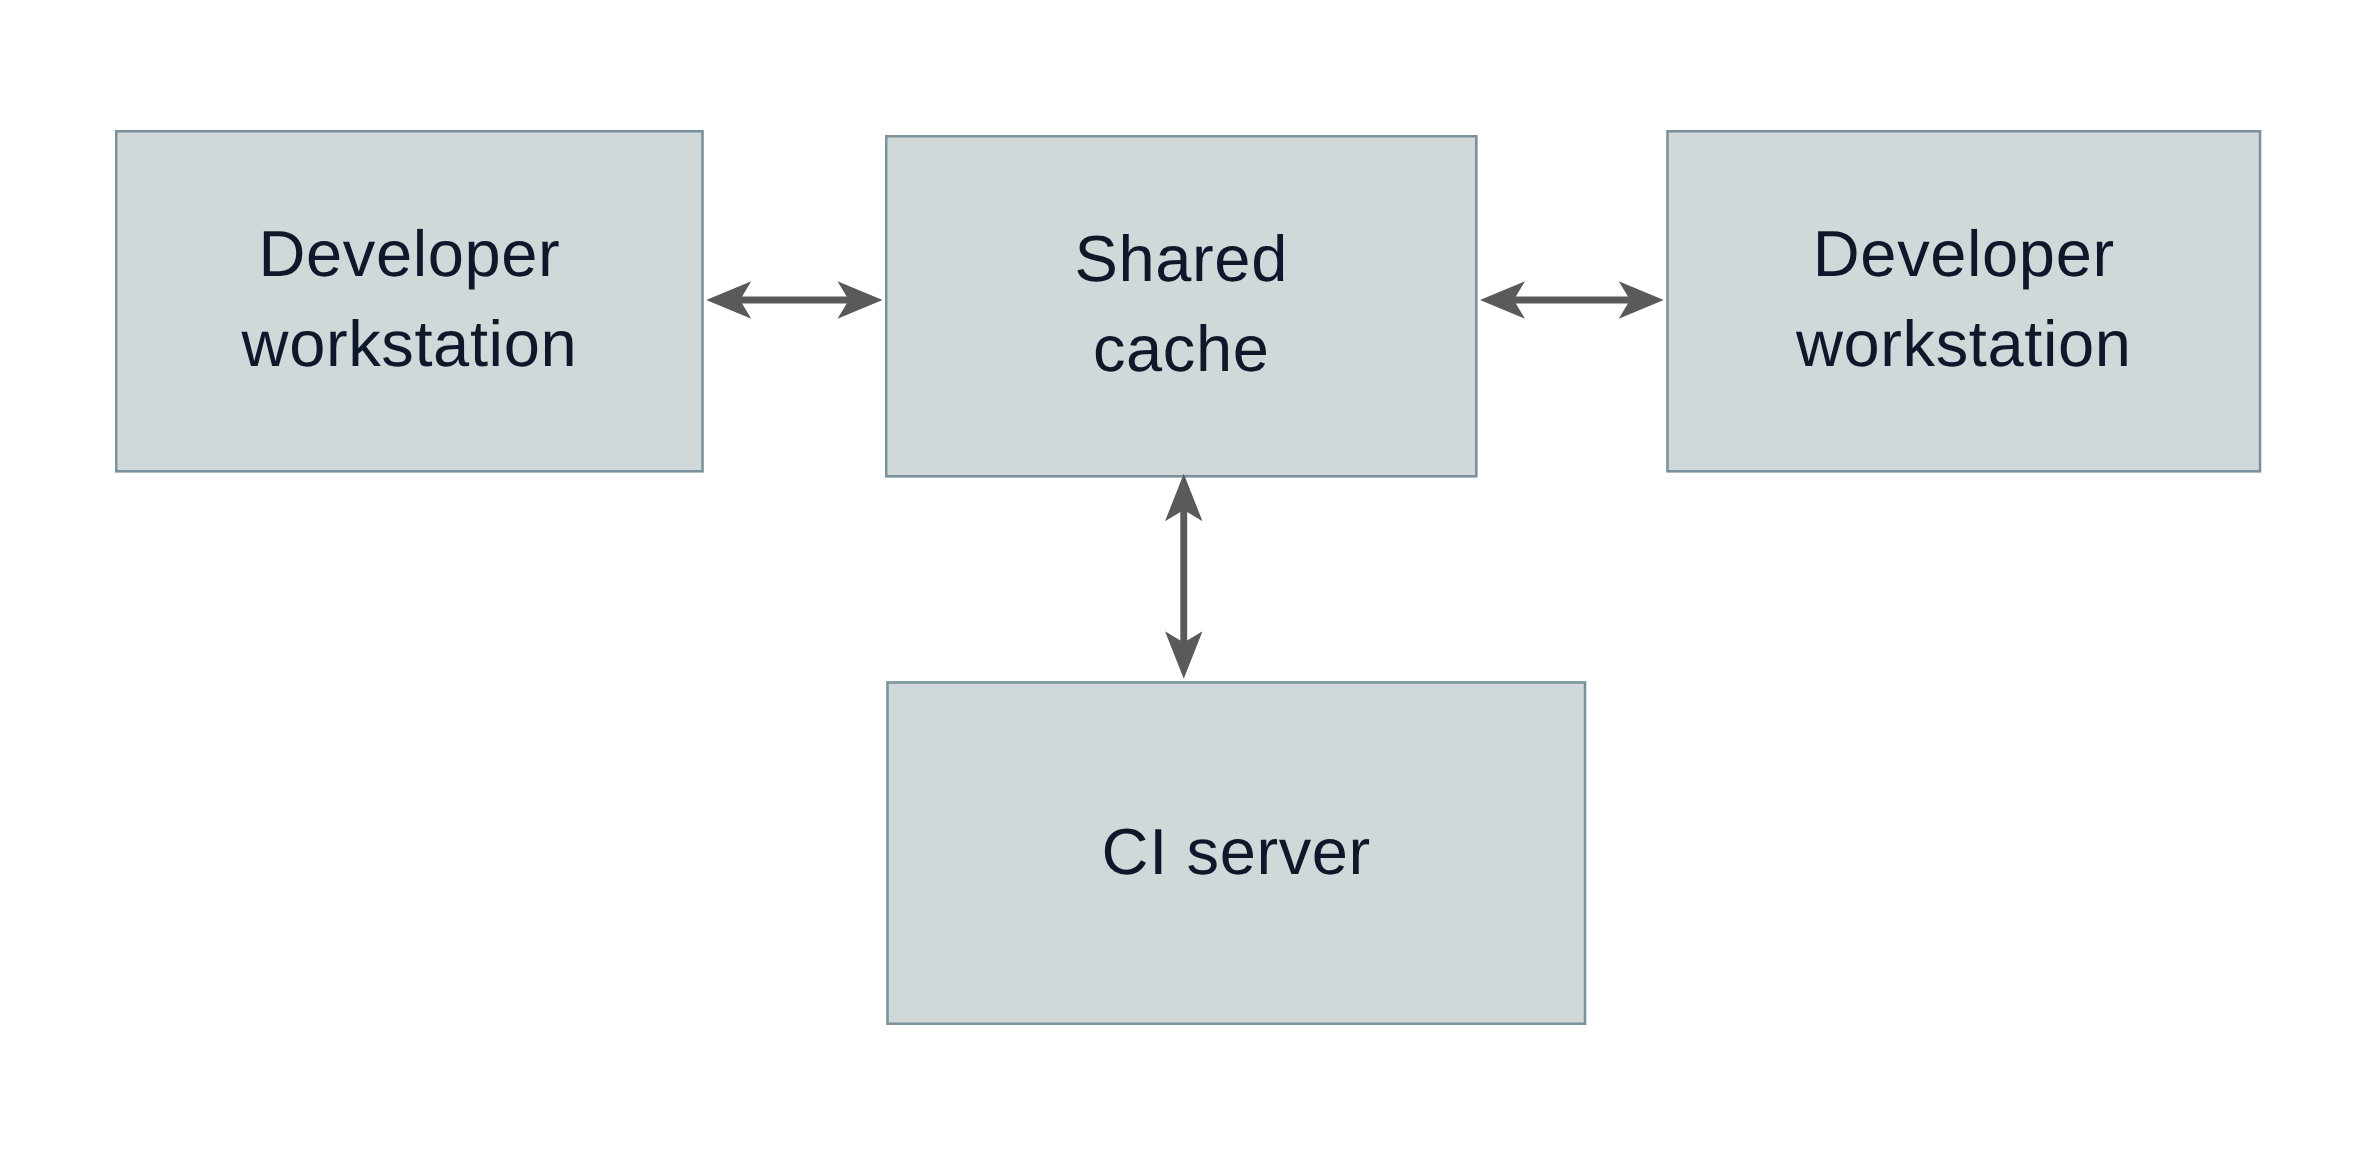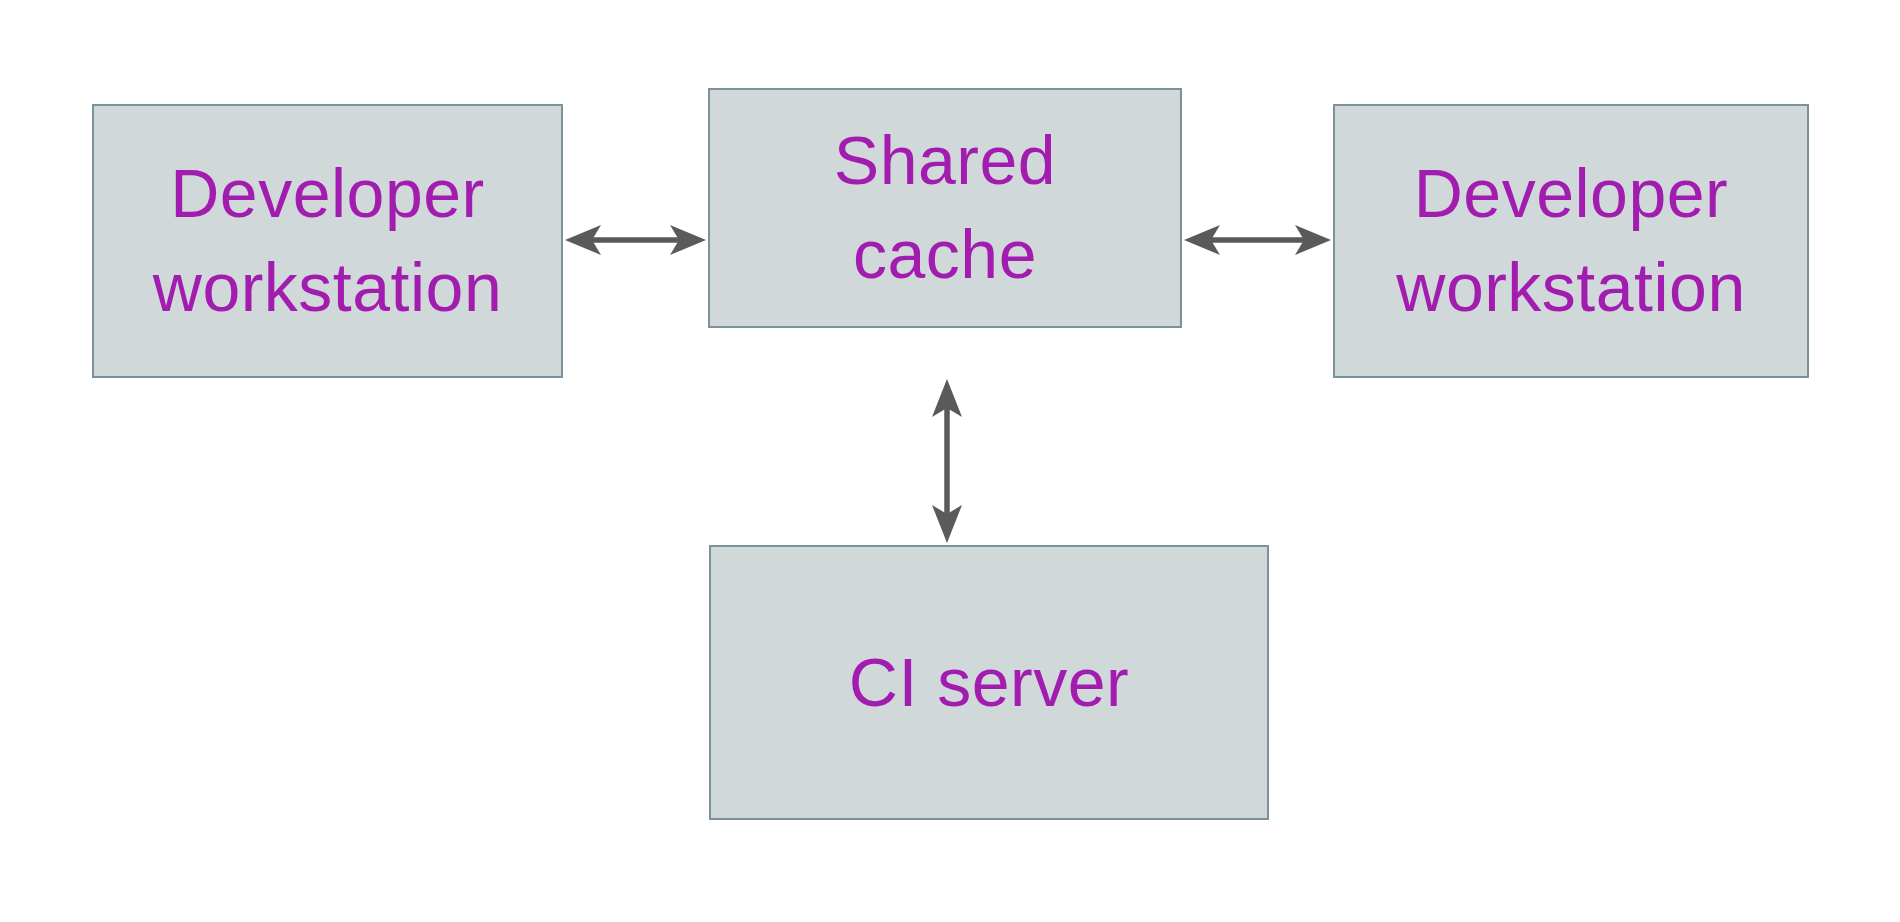"Developer" .node { color: #a21caf -> #0f172a; font-size: 68px -> 52px }
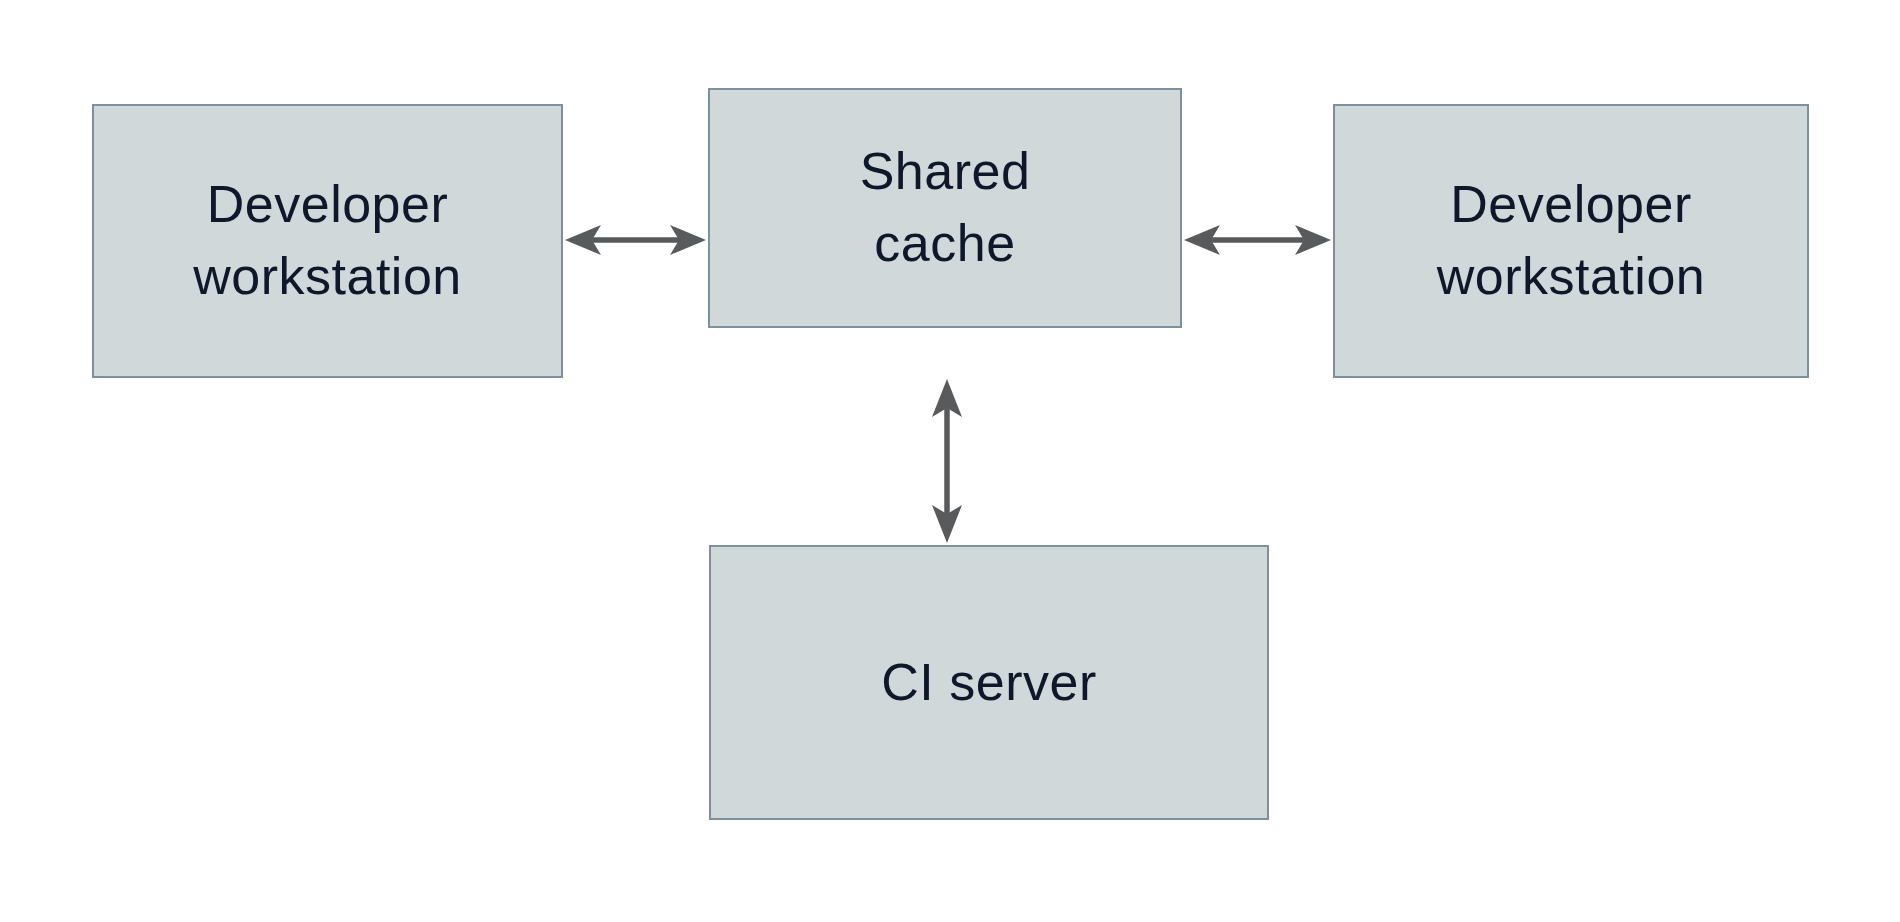"Shared" .node-cache { height: 240px -> 274px; top: 88px -> 108px }
